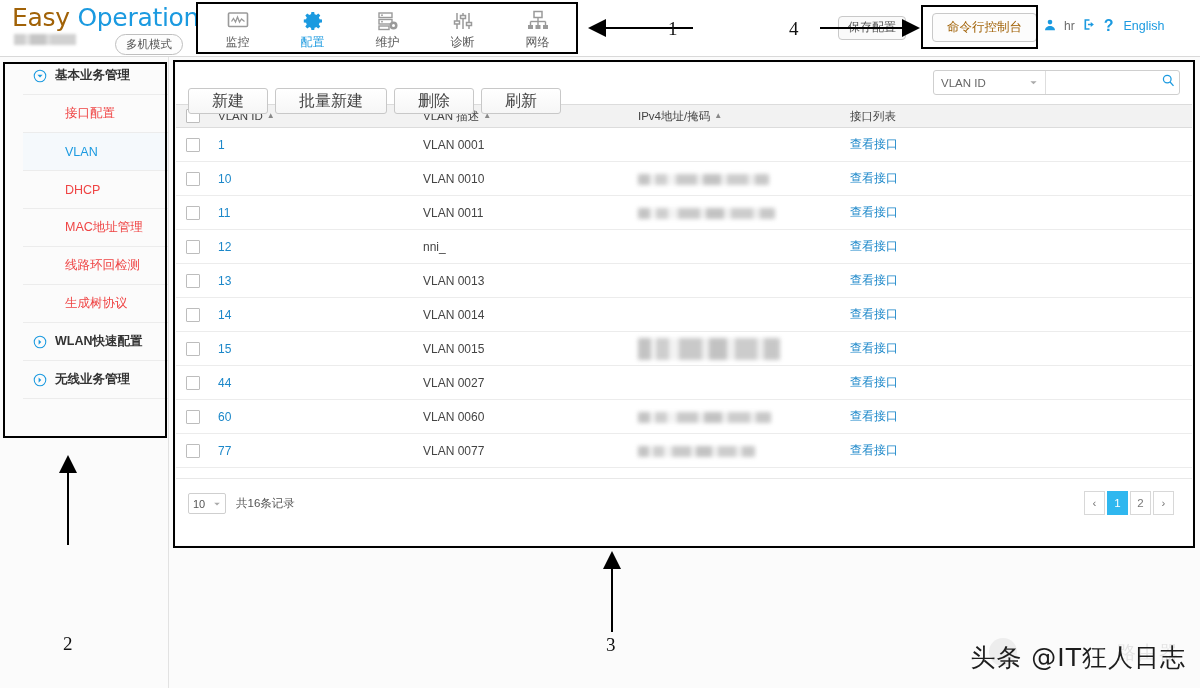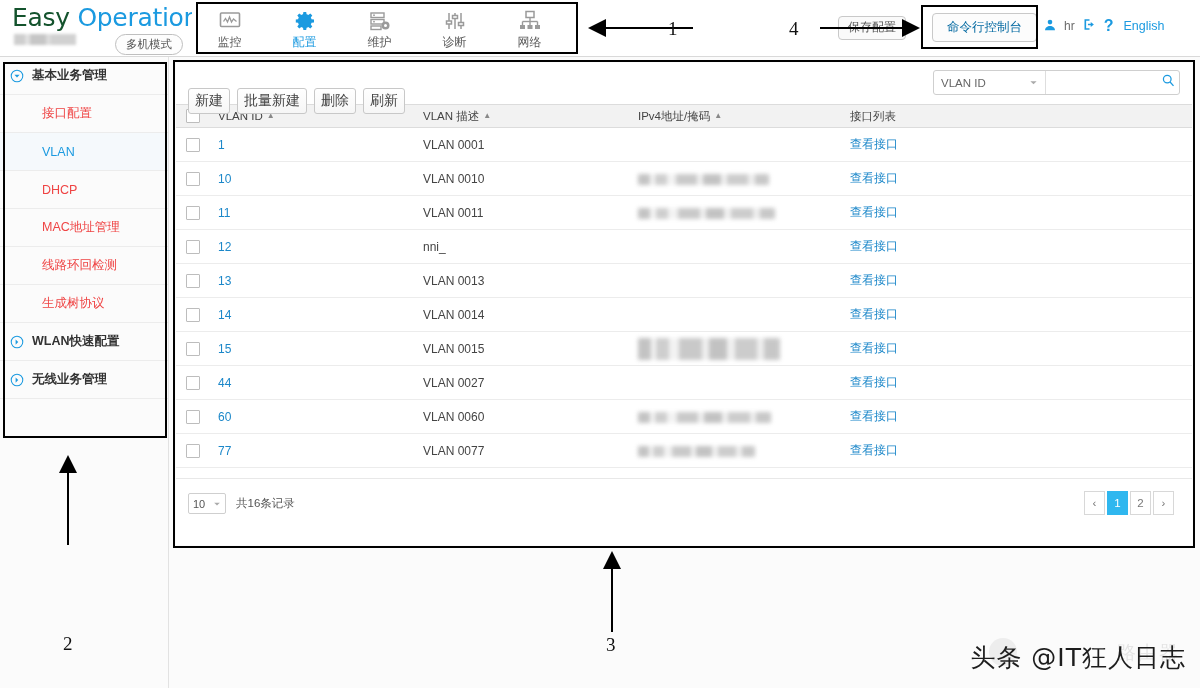"Easy" .logo-easy { color: #14532d -> #a16207 }
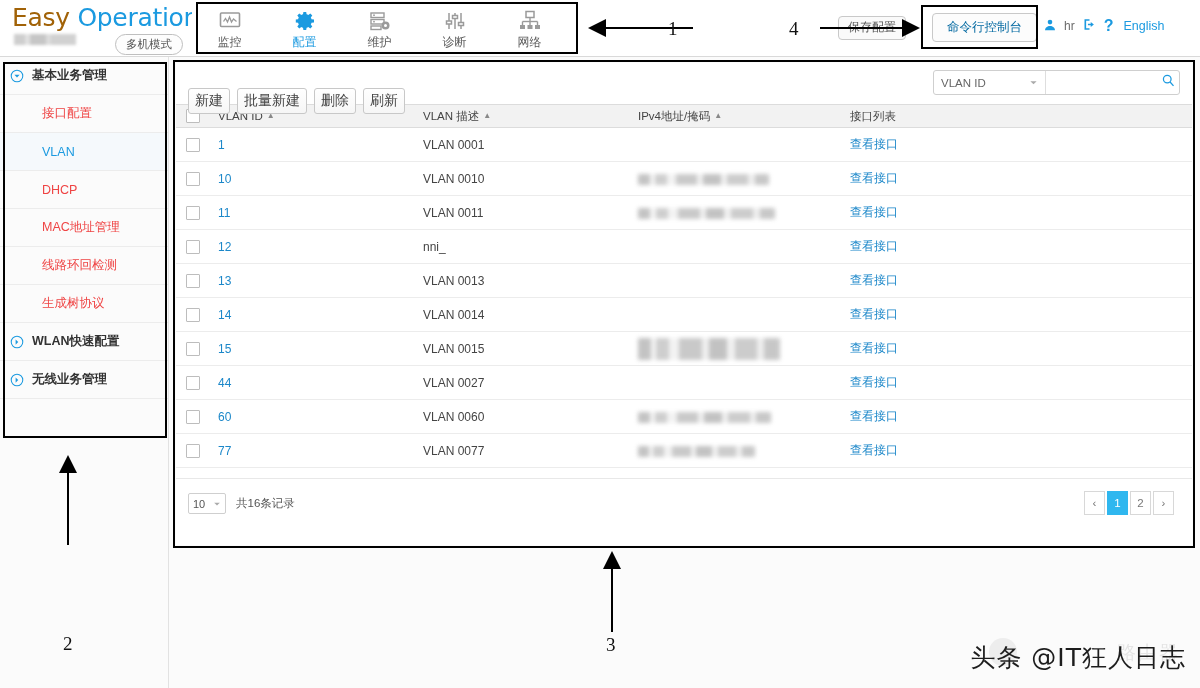"命令行控制台" .btn-cli { color: #0369a1 -> #a16207 }
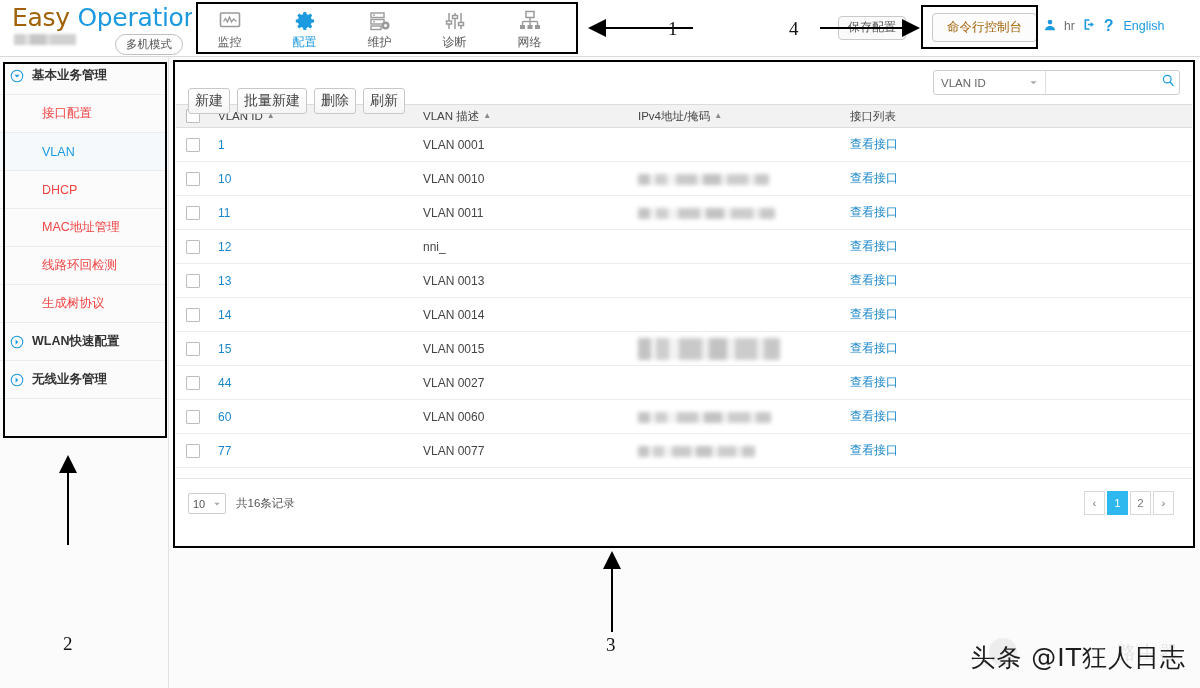"监控" .nav { left: 192px -> 200px }
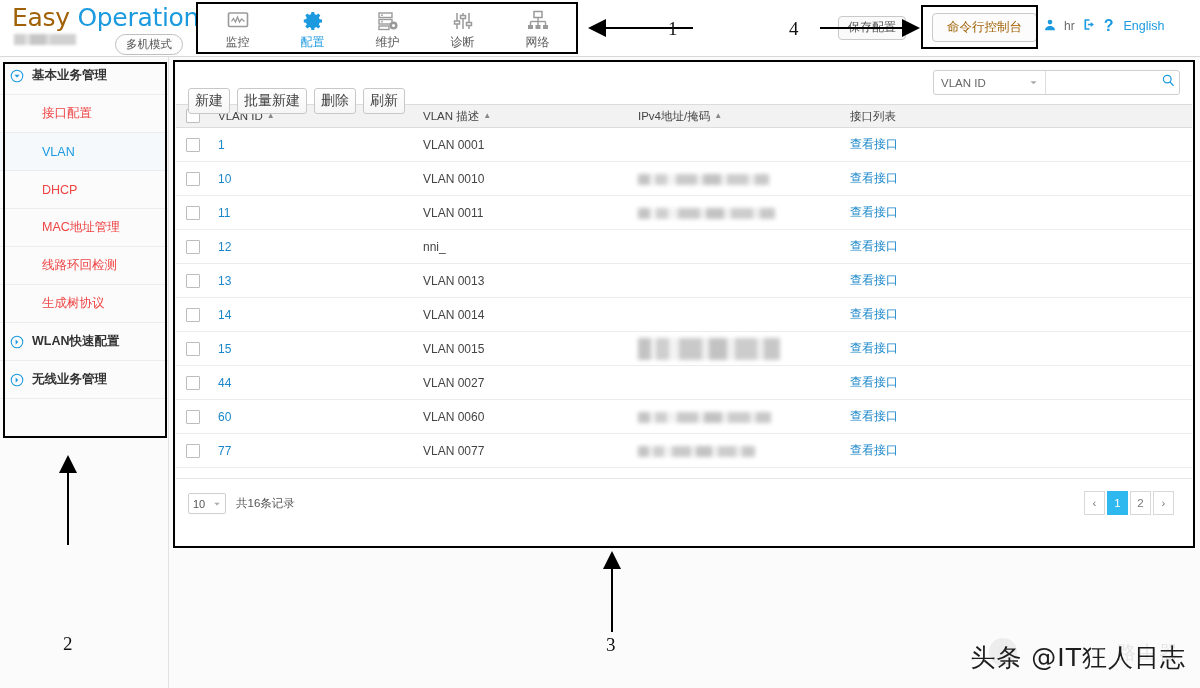"基本业务管理" .side-item { margin-left: none -> 23px }
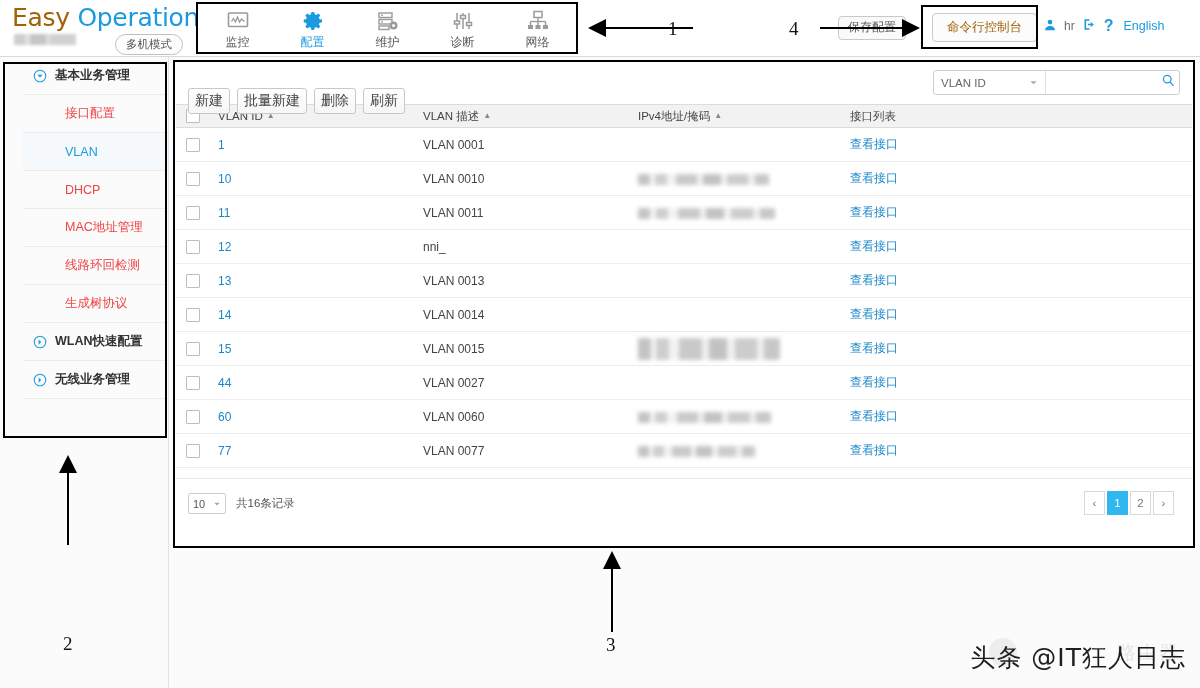"新建" .tb-btn { font-size: 14px -> 16px; padding: 4px 6px 5px -> 4px 23px 5px }
